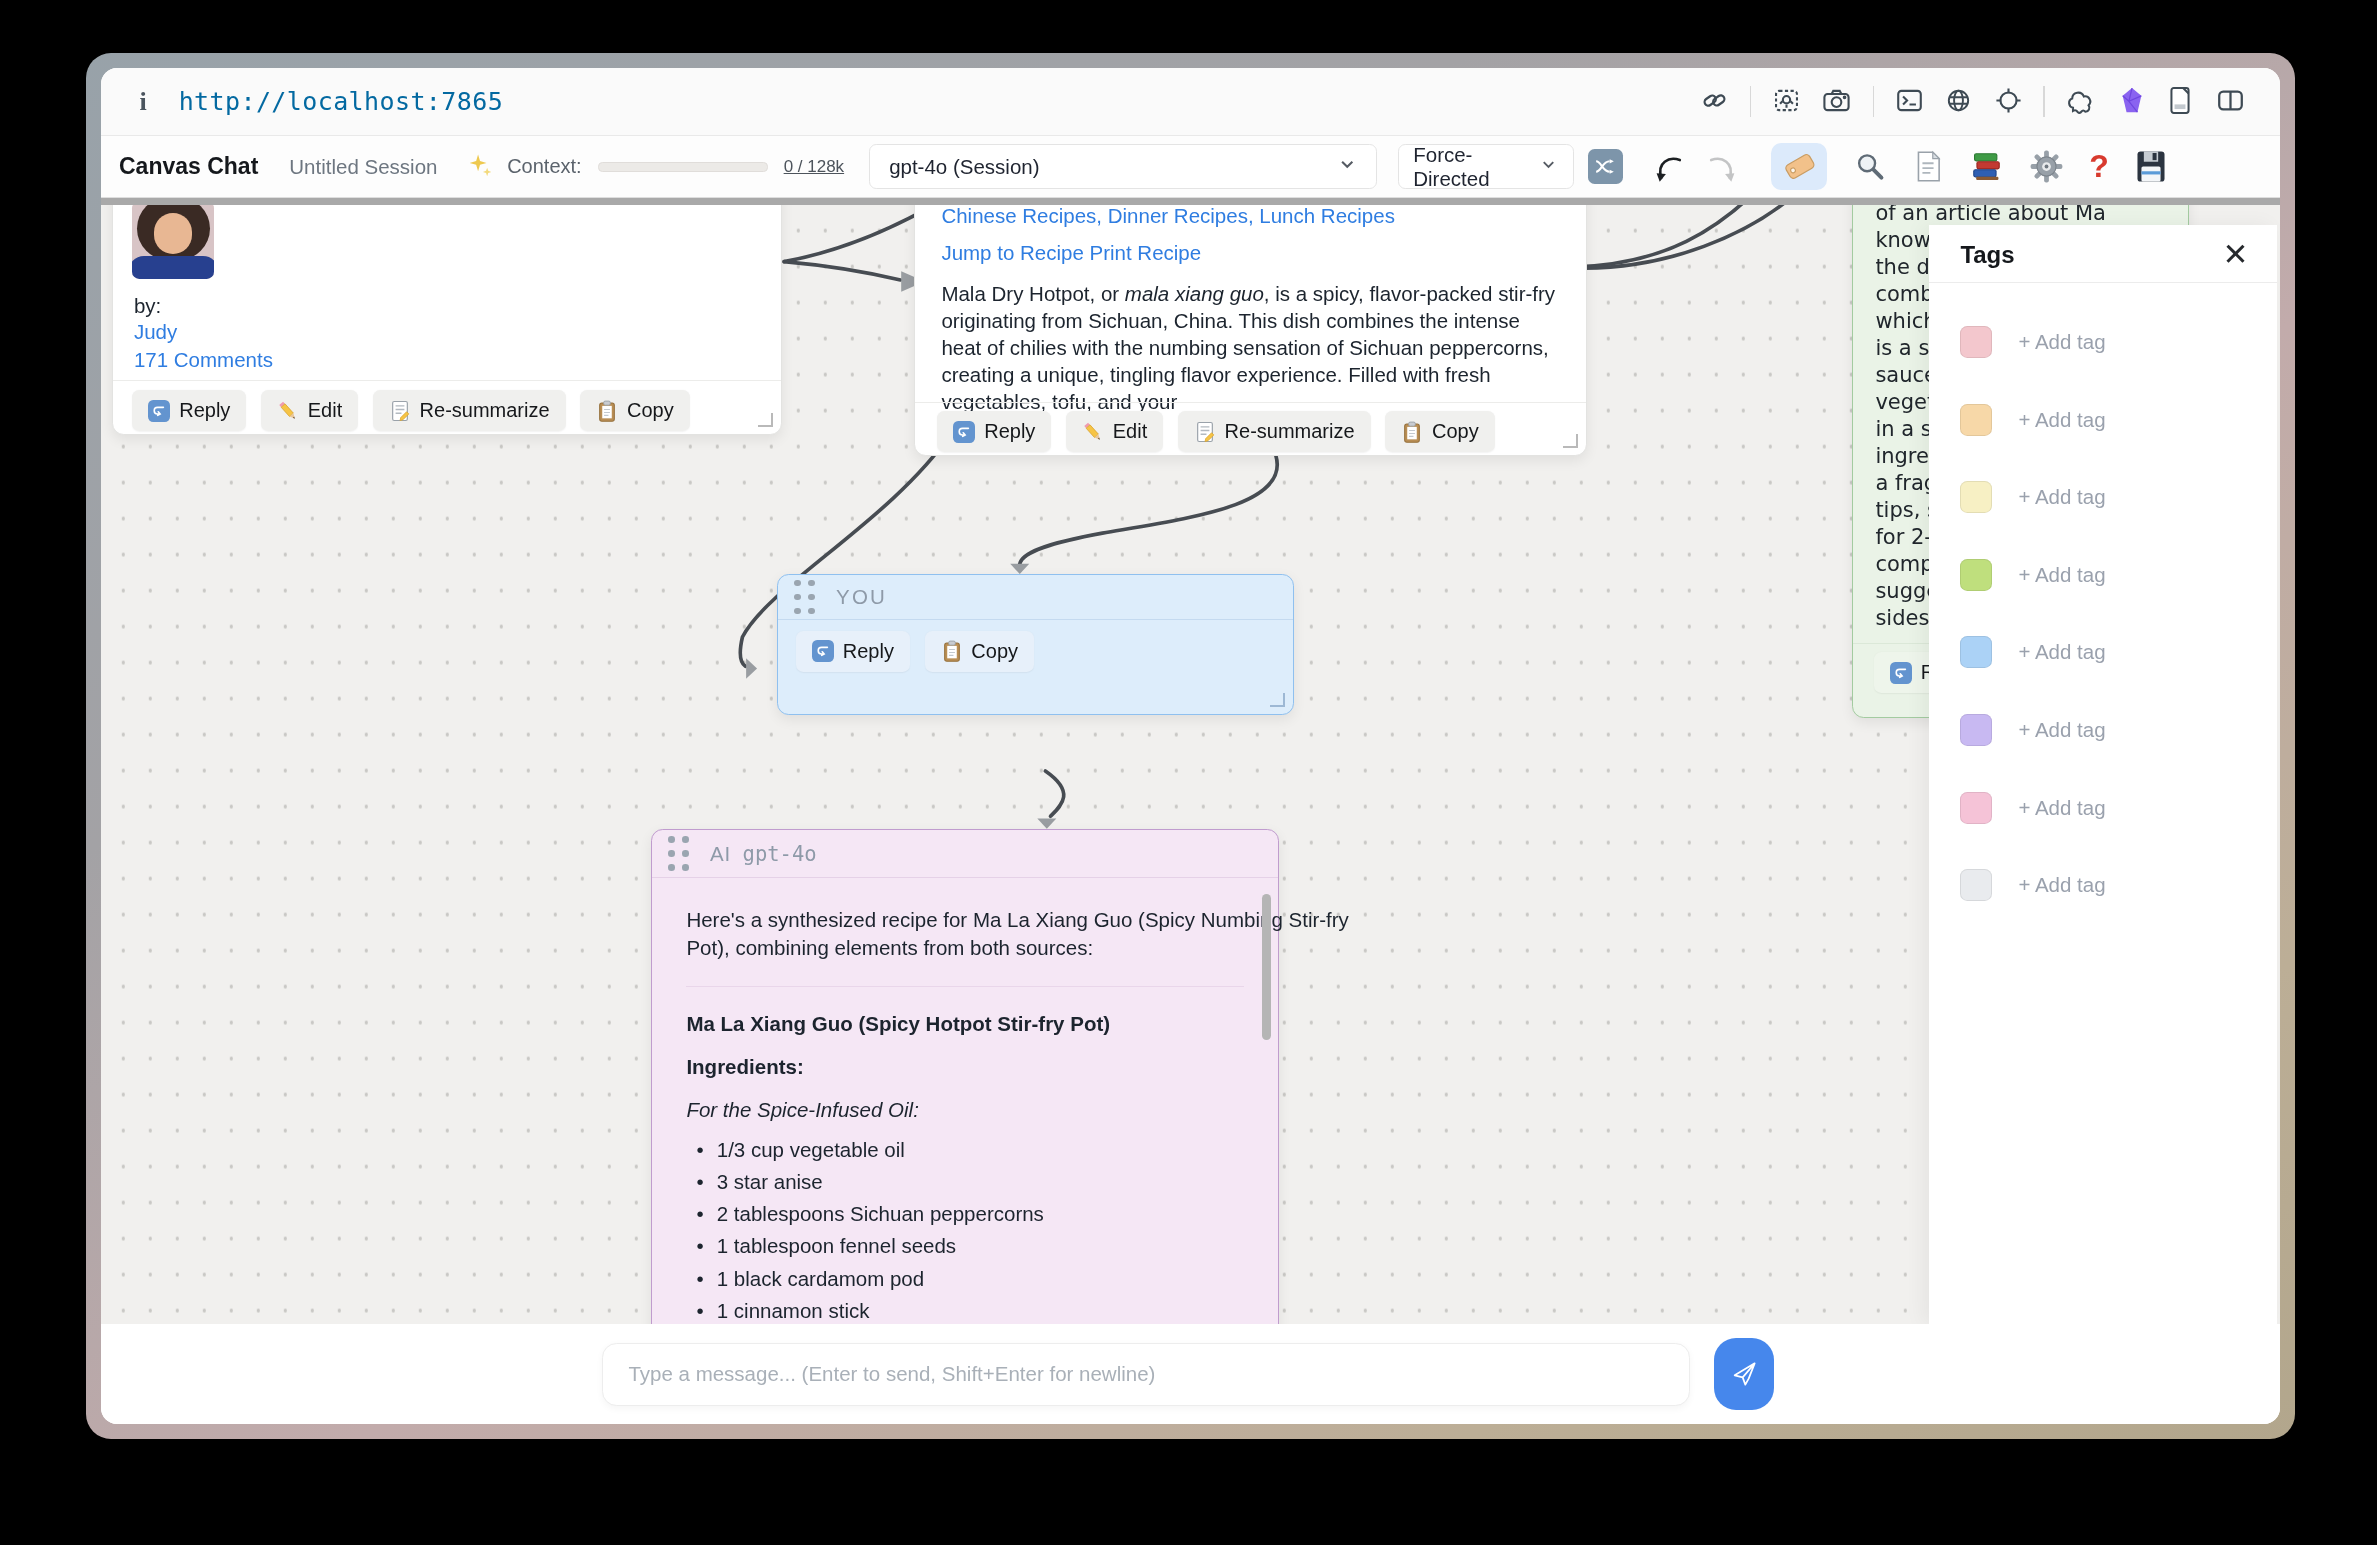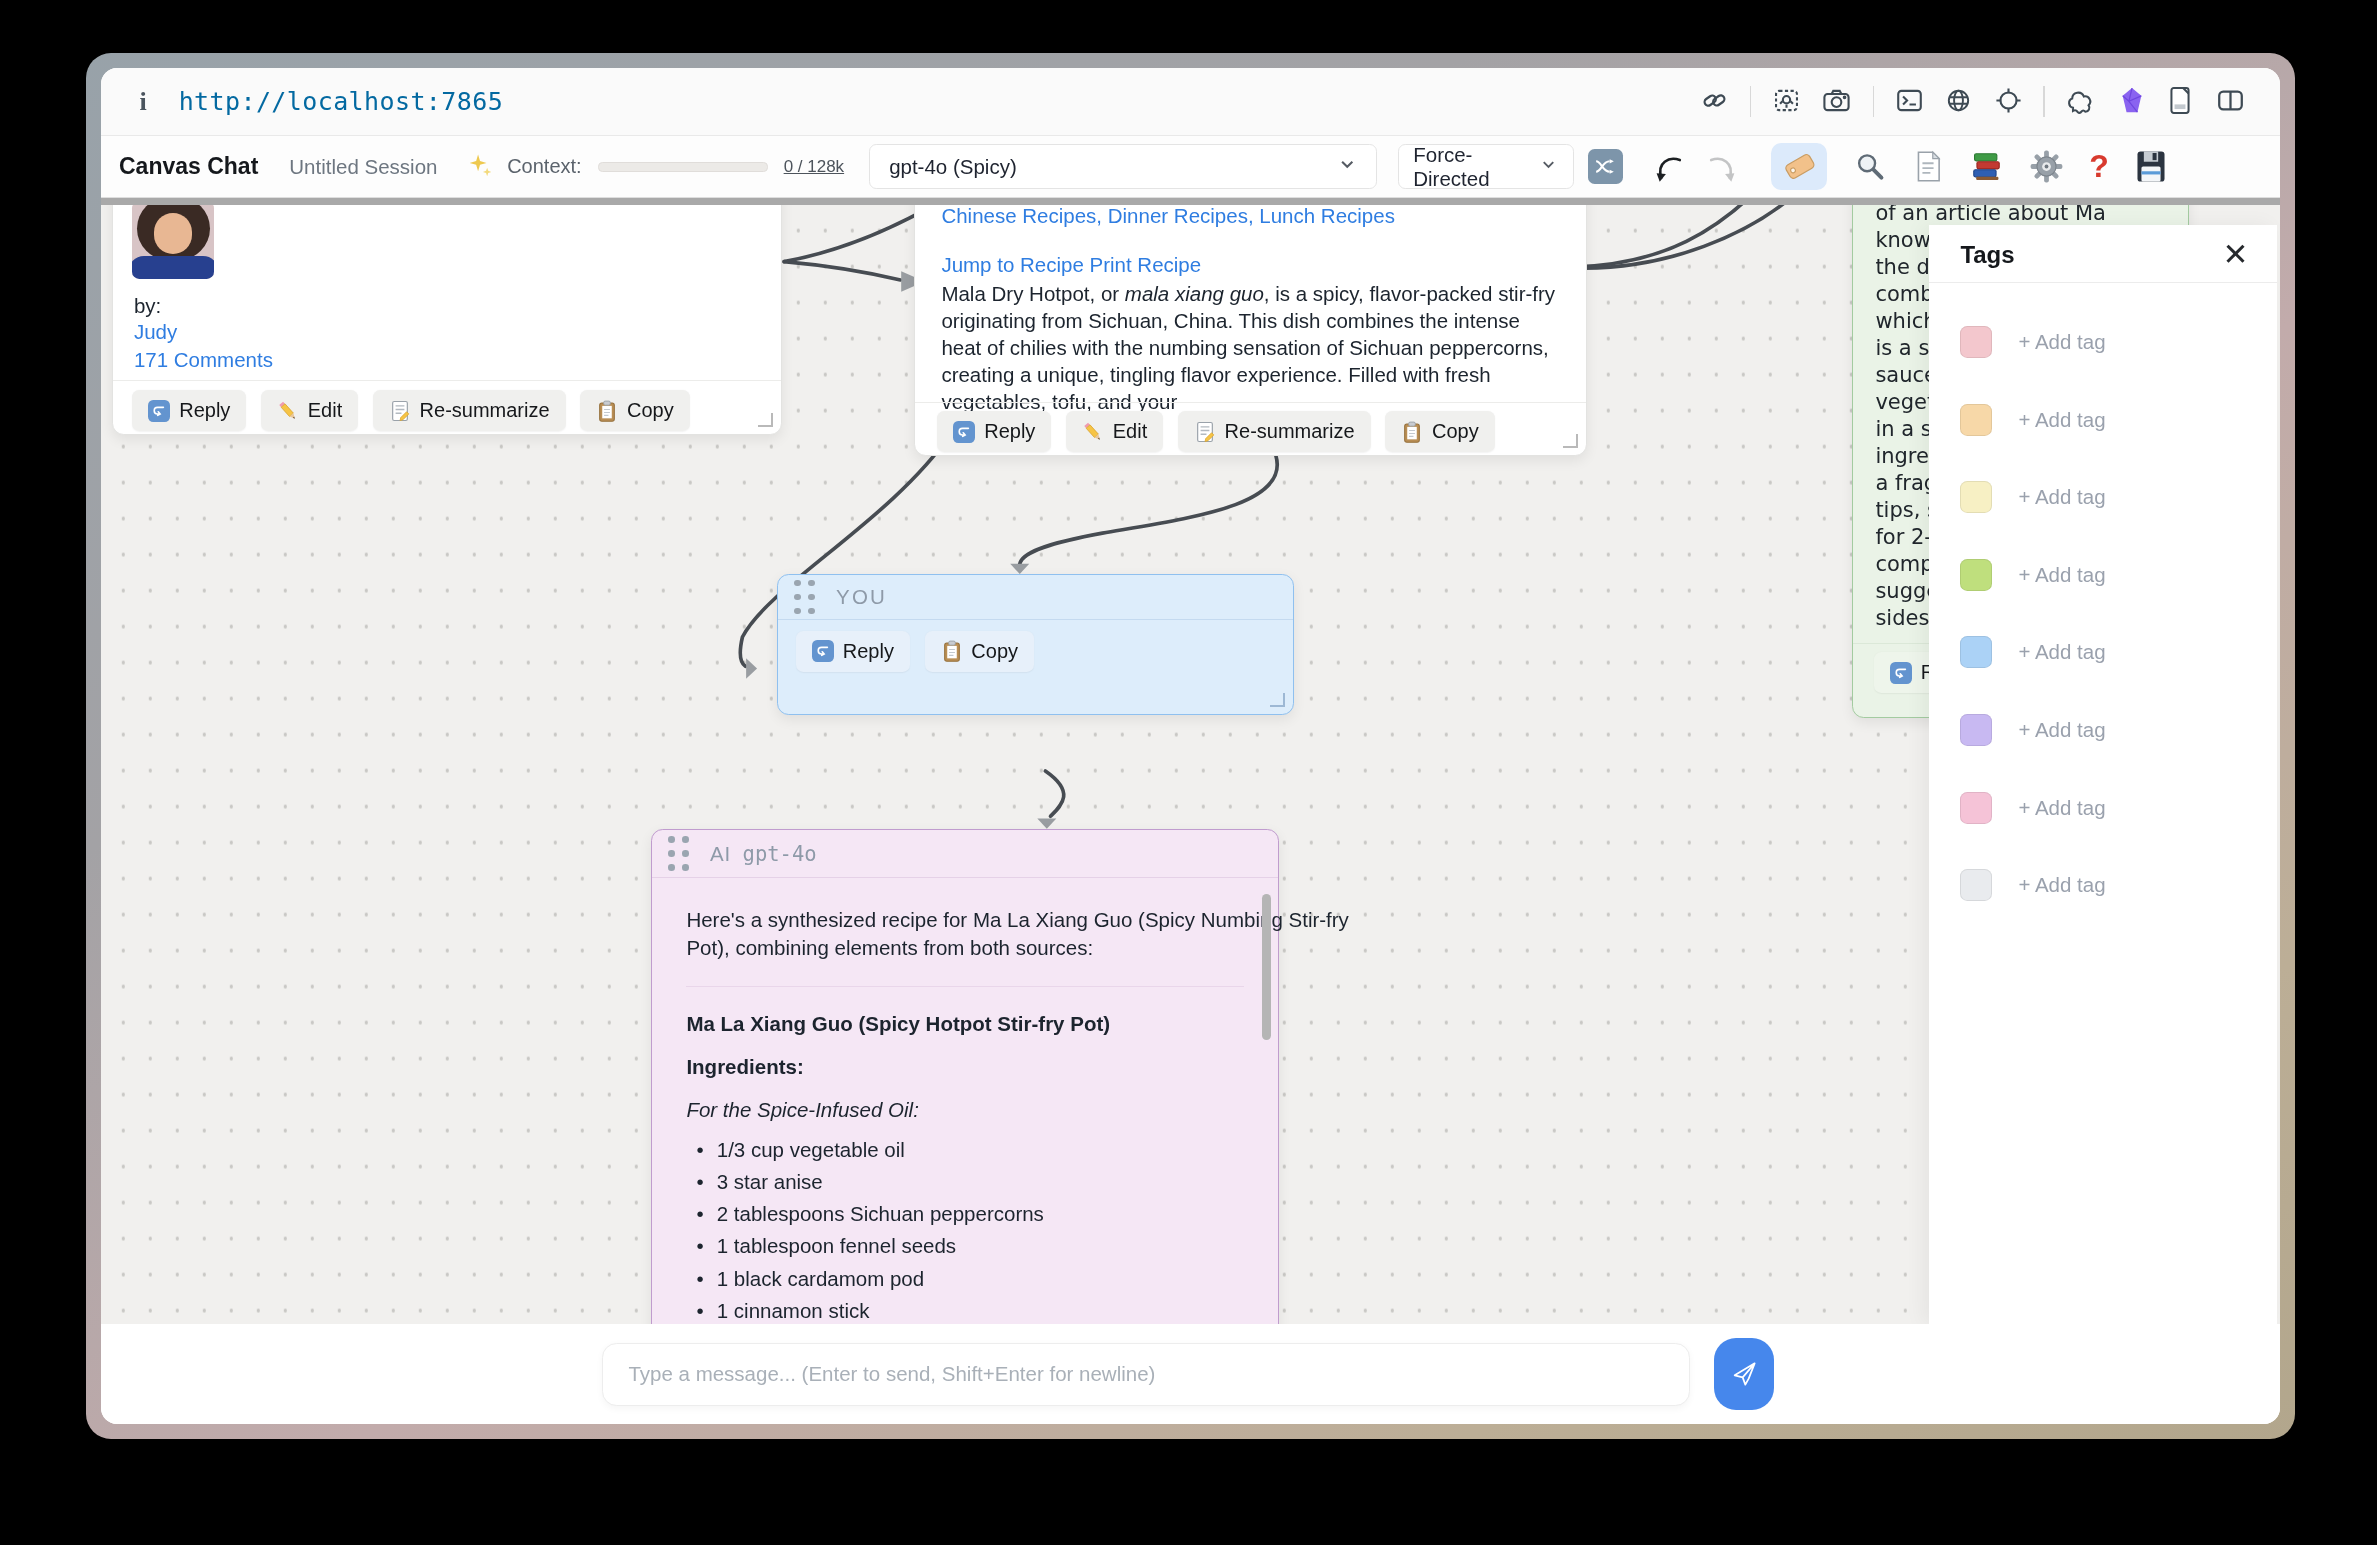"gpt-4o (Spicy)" span { text: Spicy -> Session }
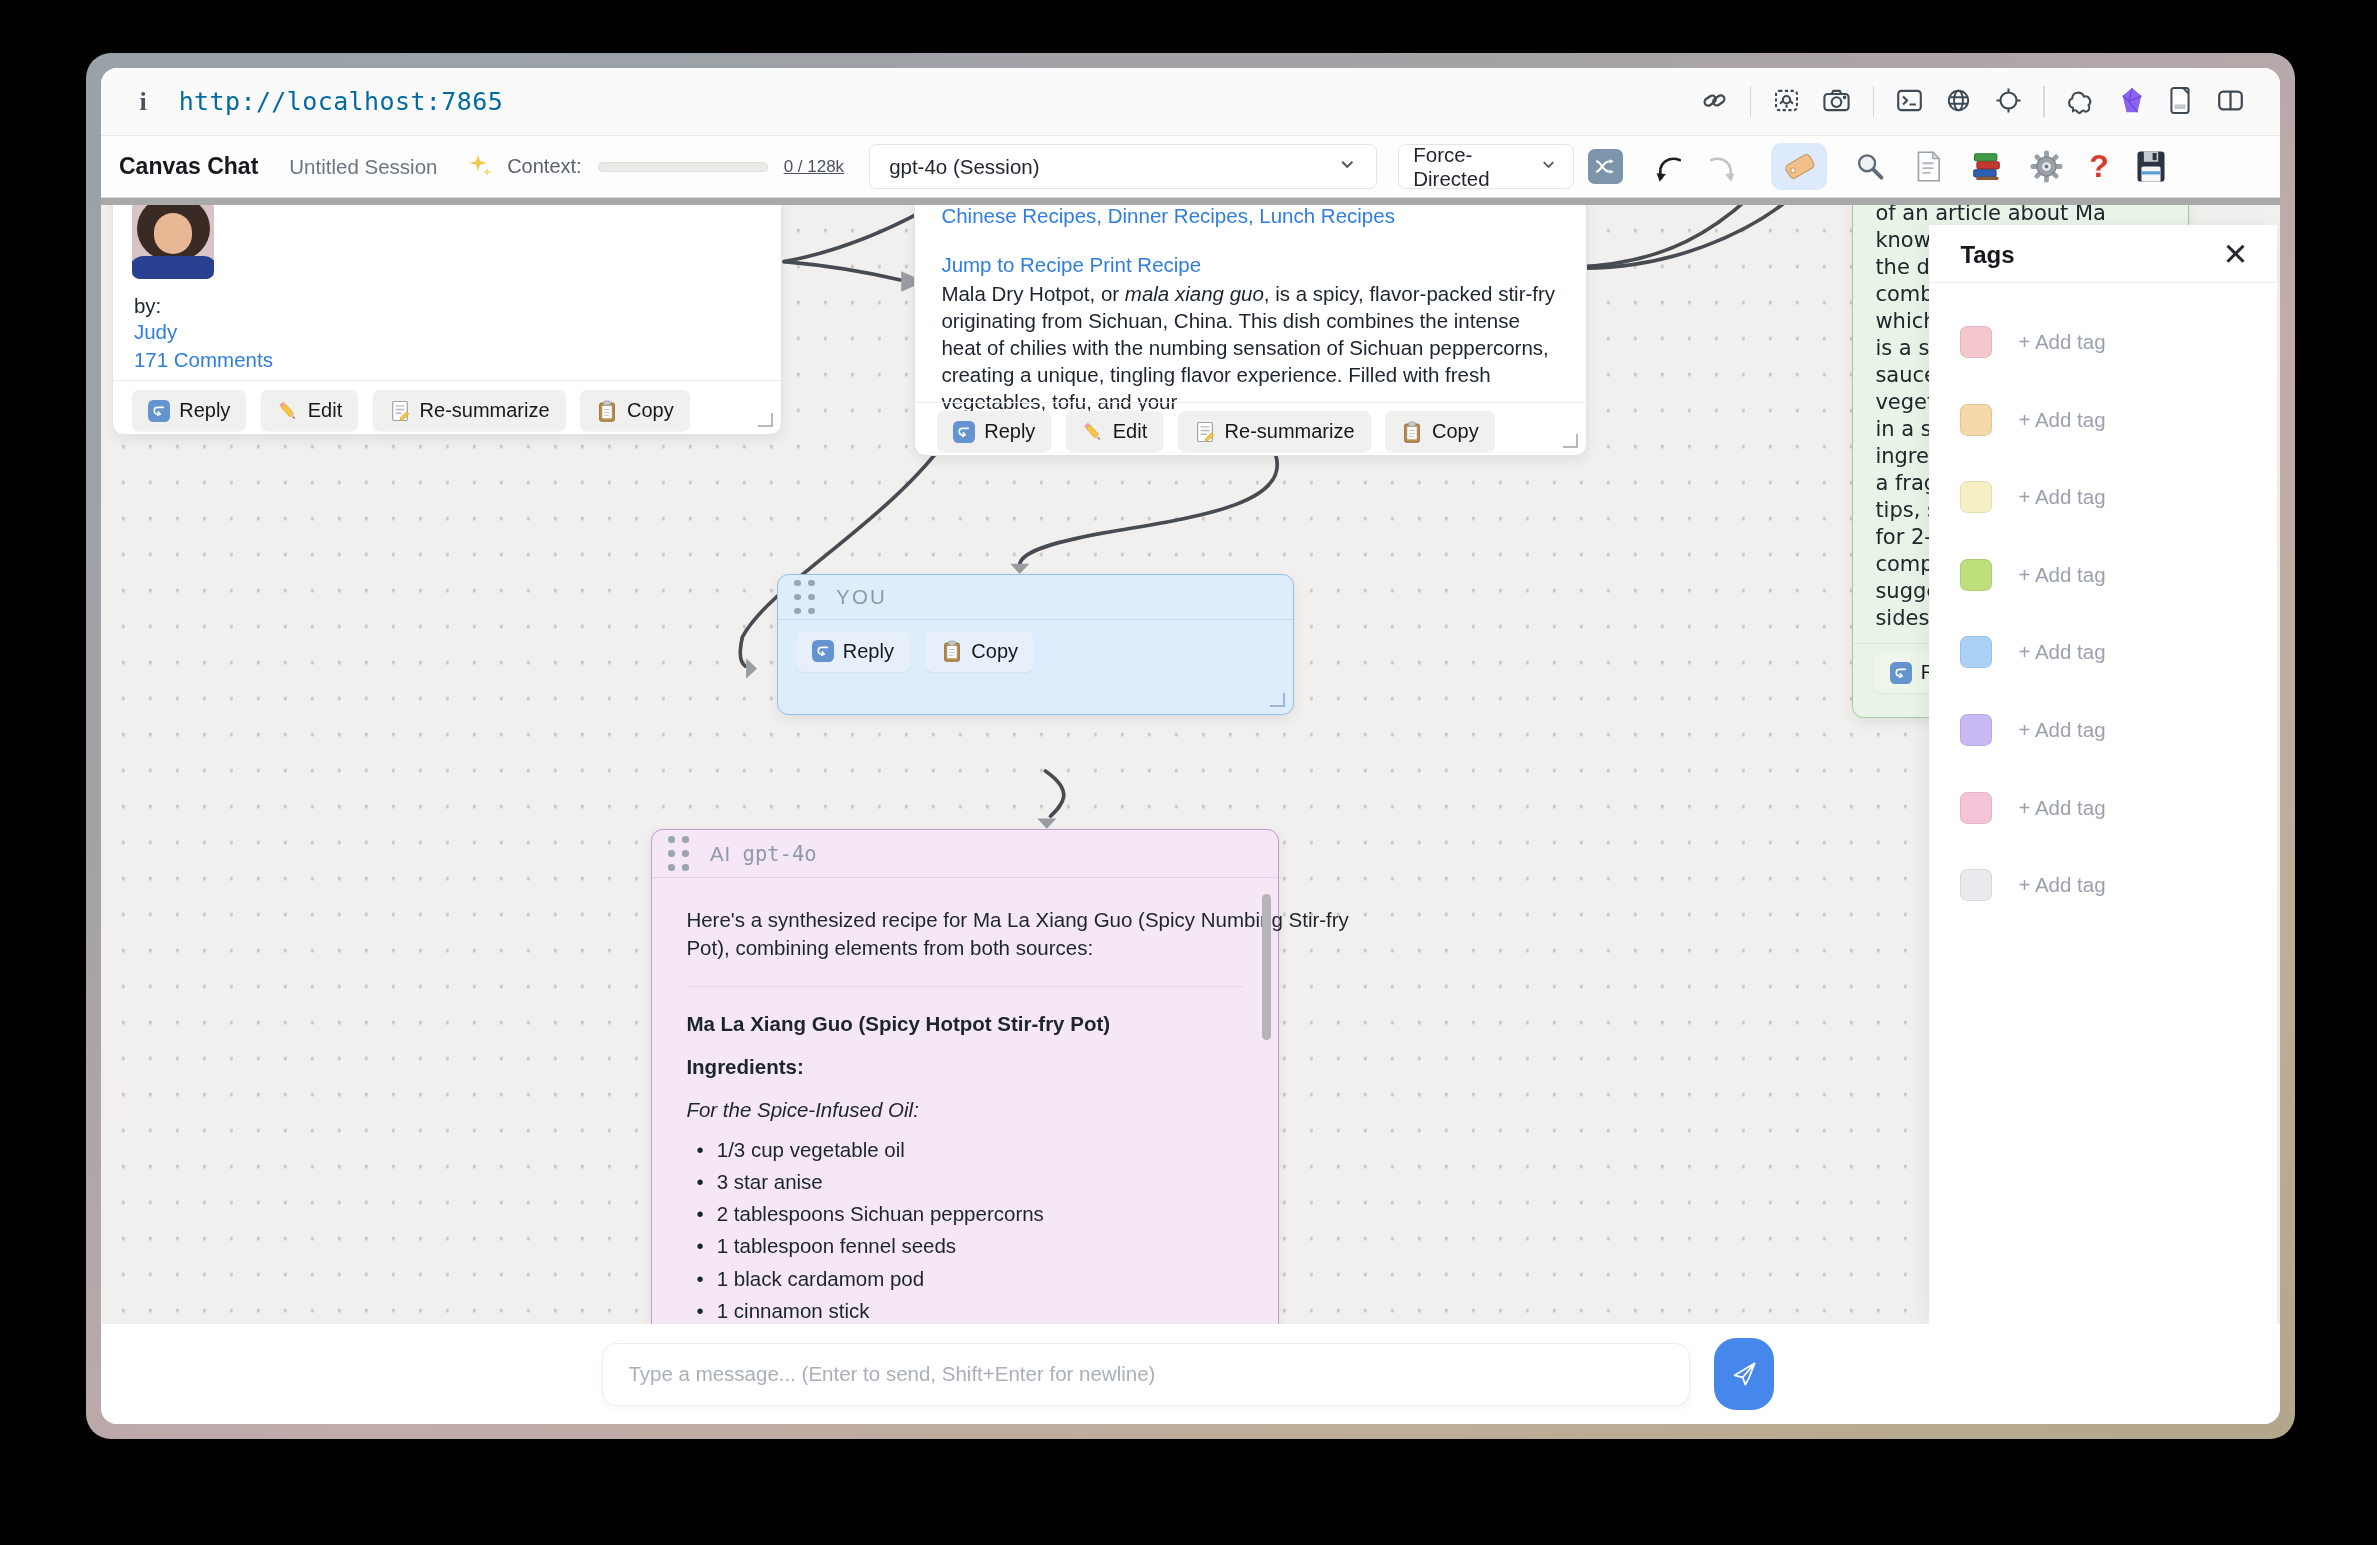"Jump to Recipe Print Recipe" div.link { top: 138px -> 126px }
